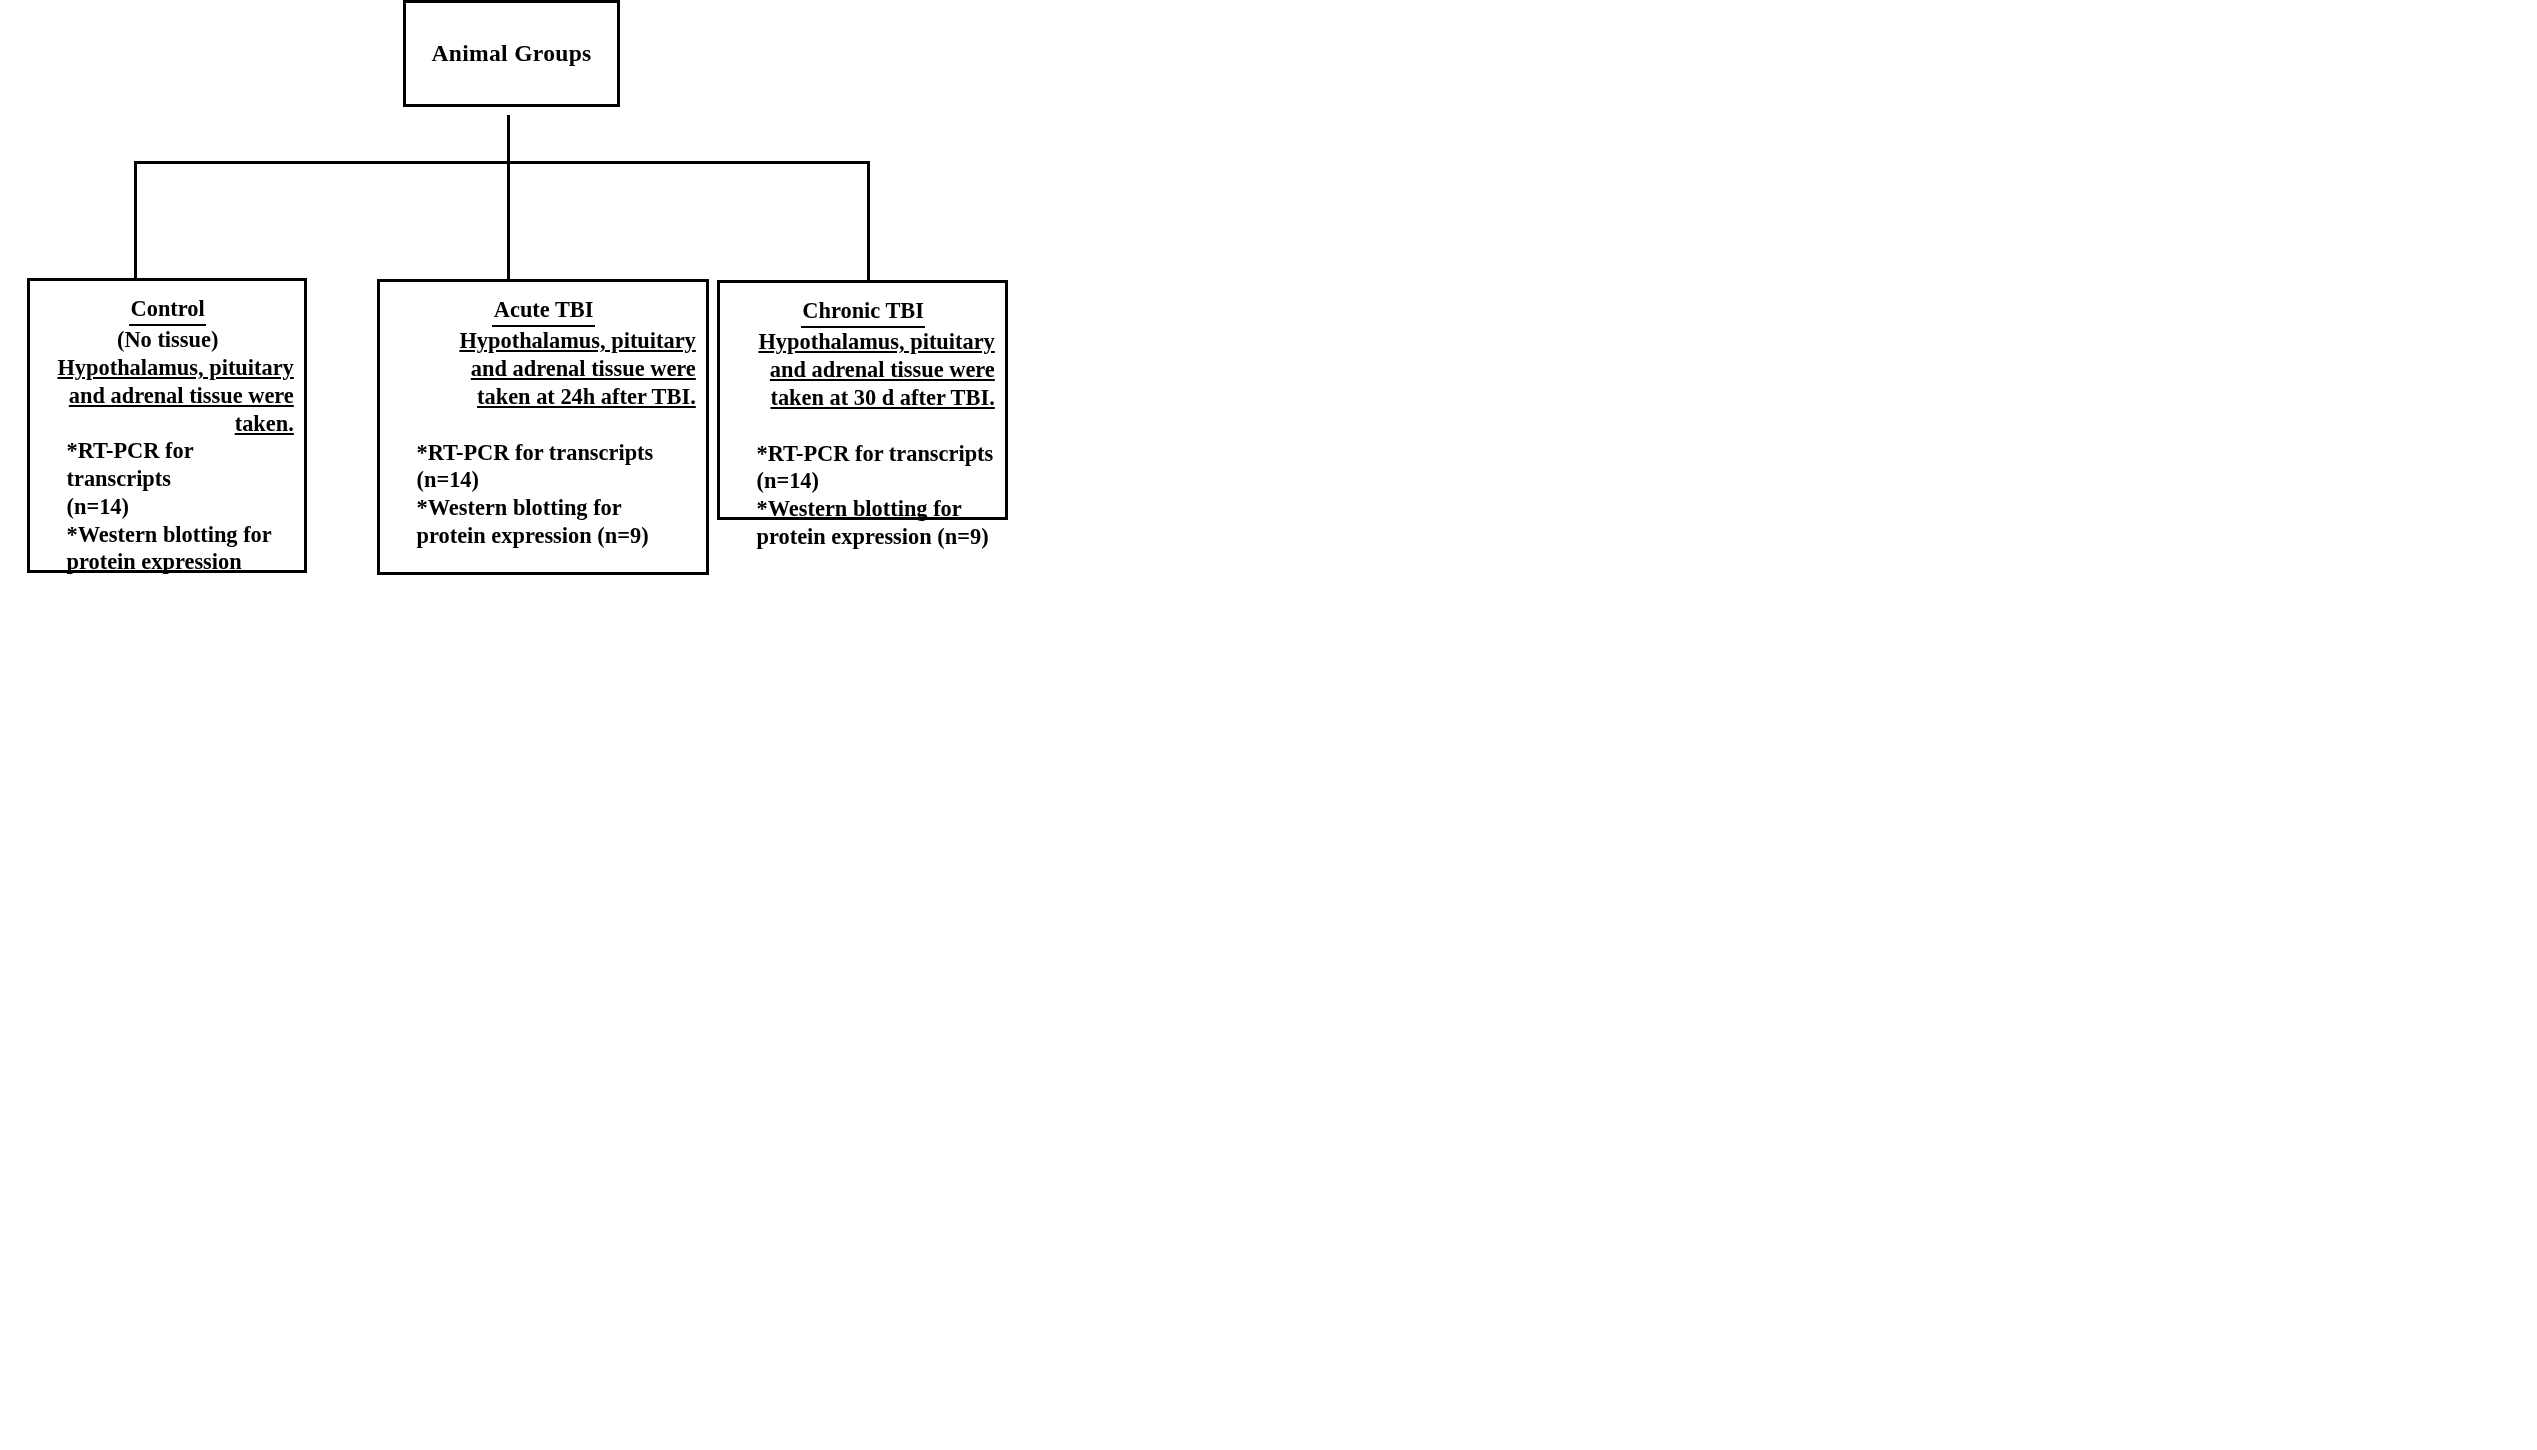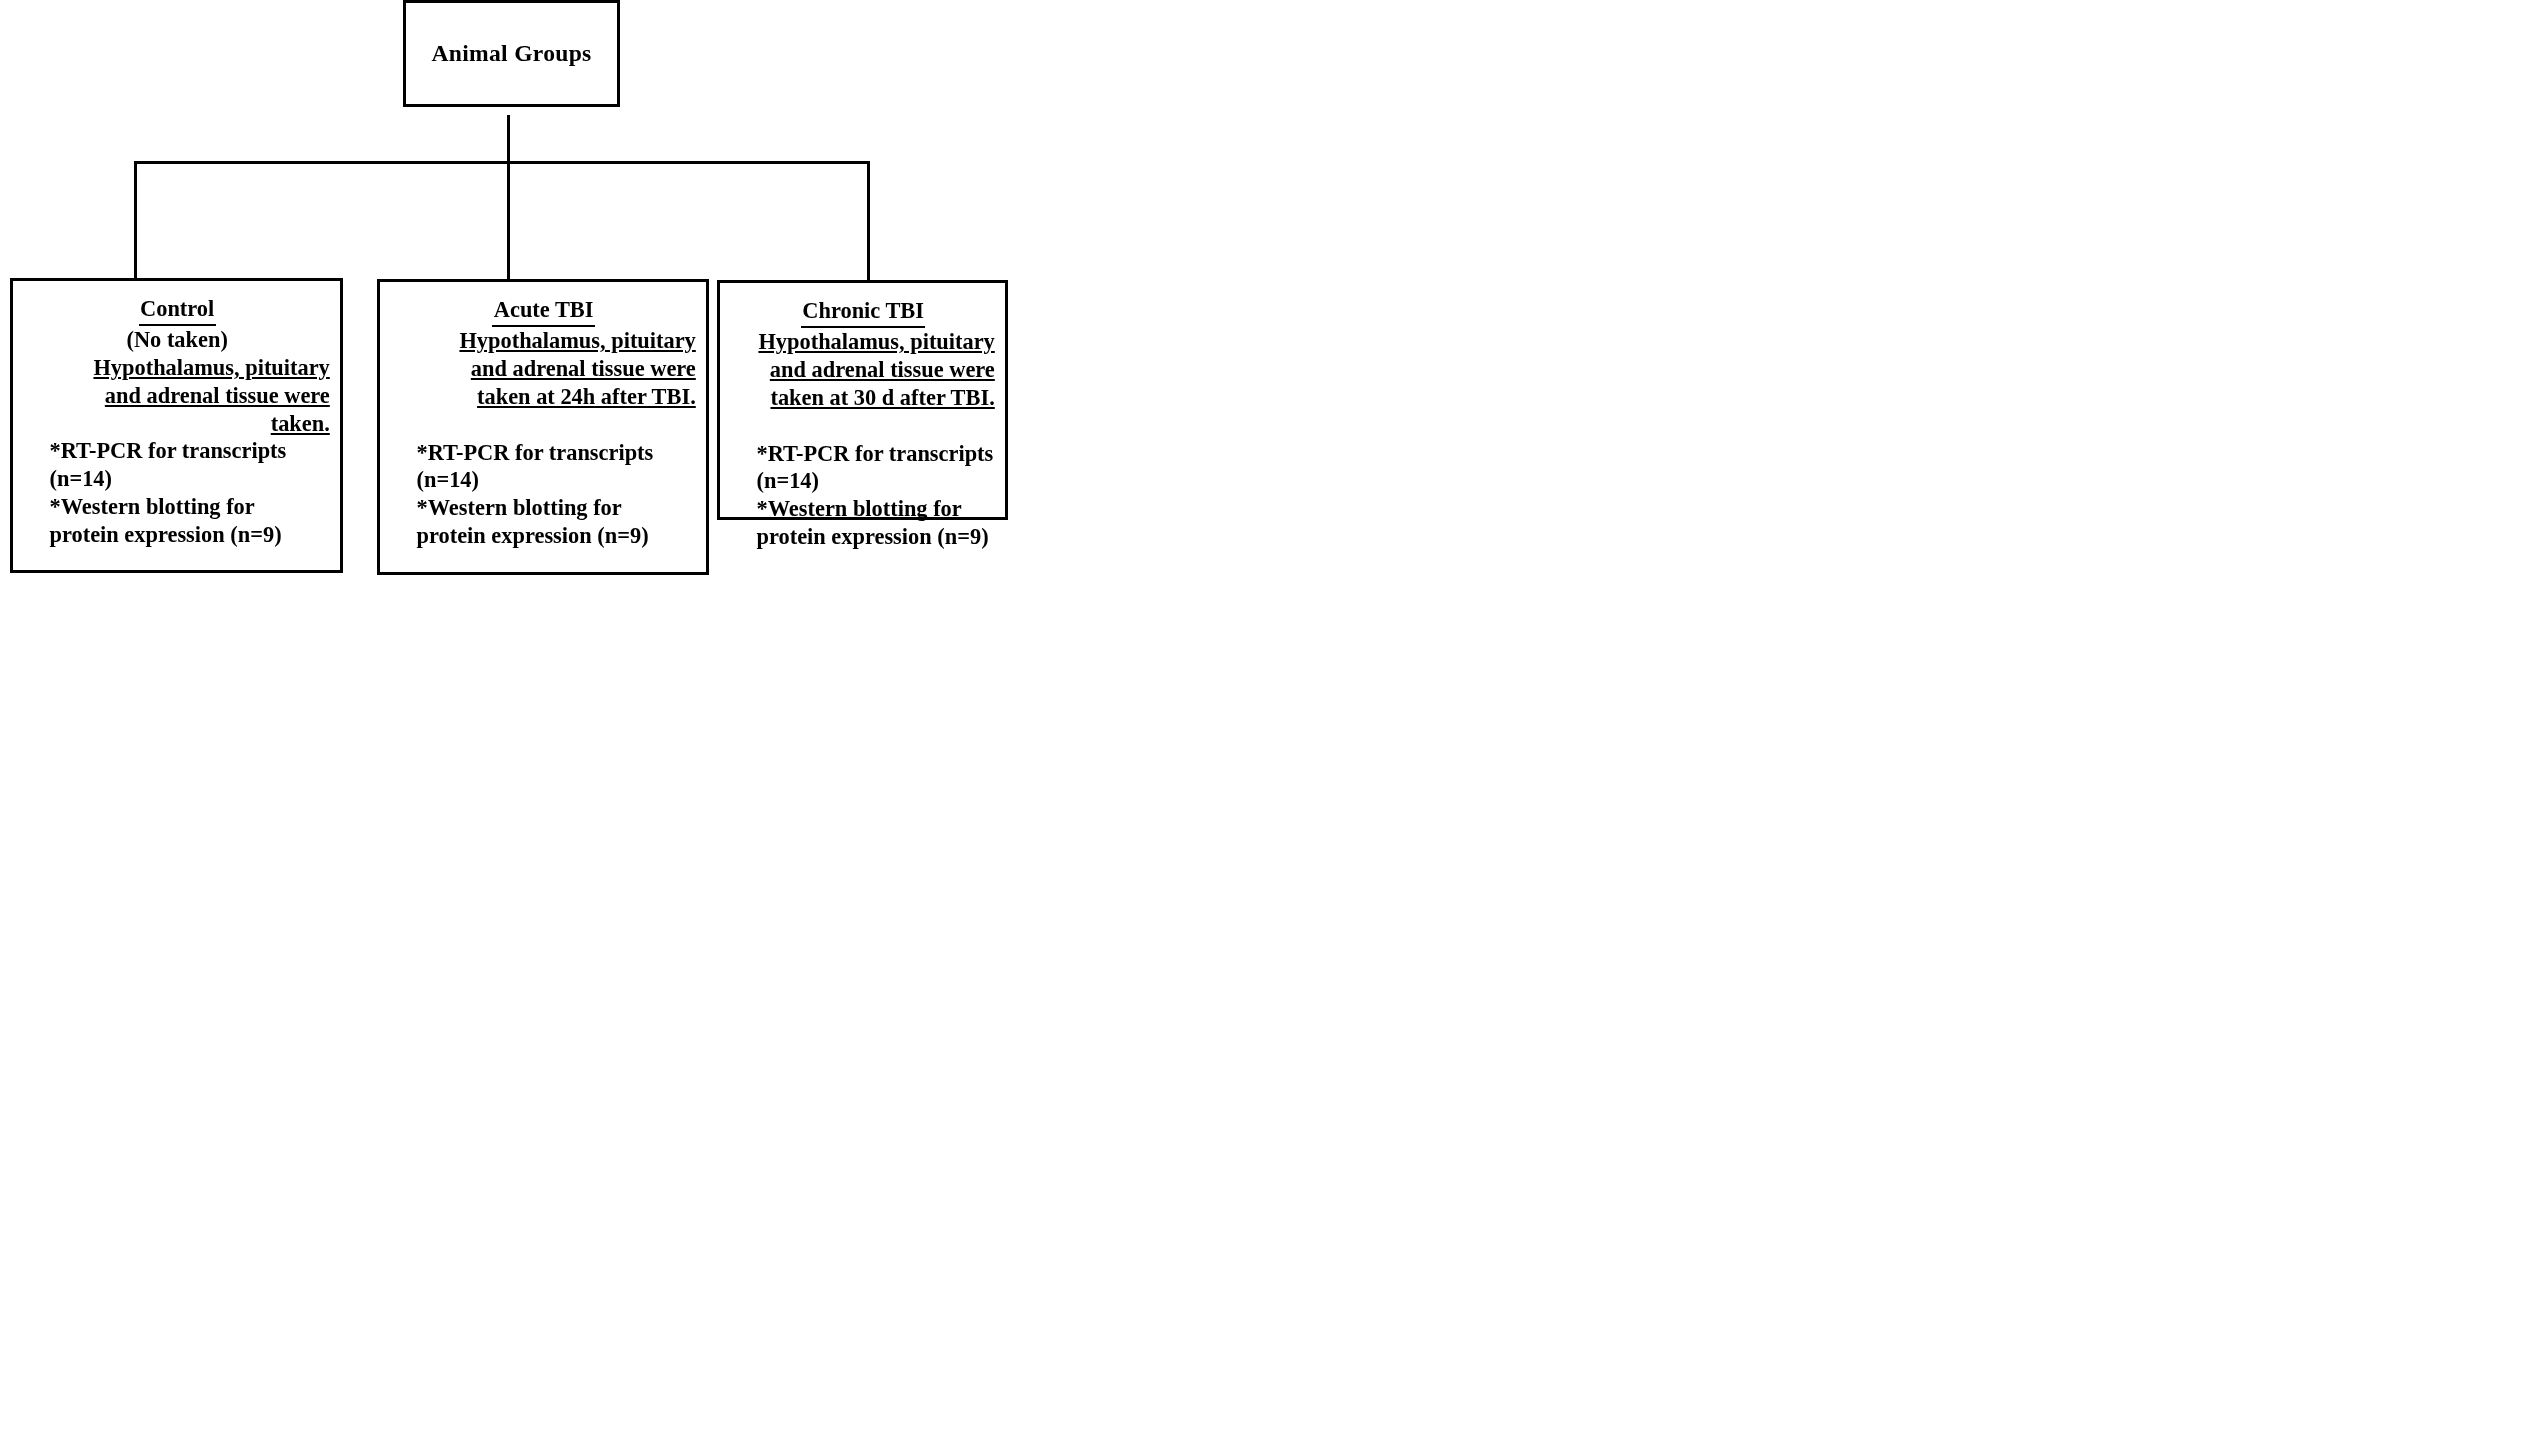"Control" .branch-control { left: 10px -> 27px; width: 333px -> 280px }
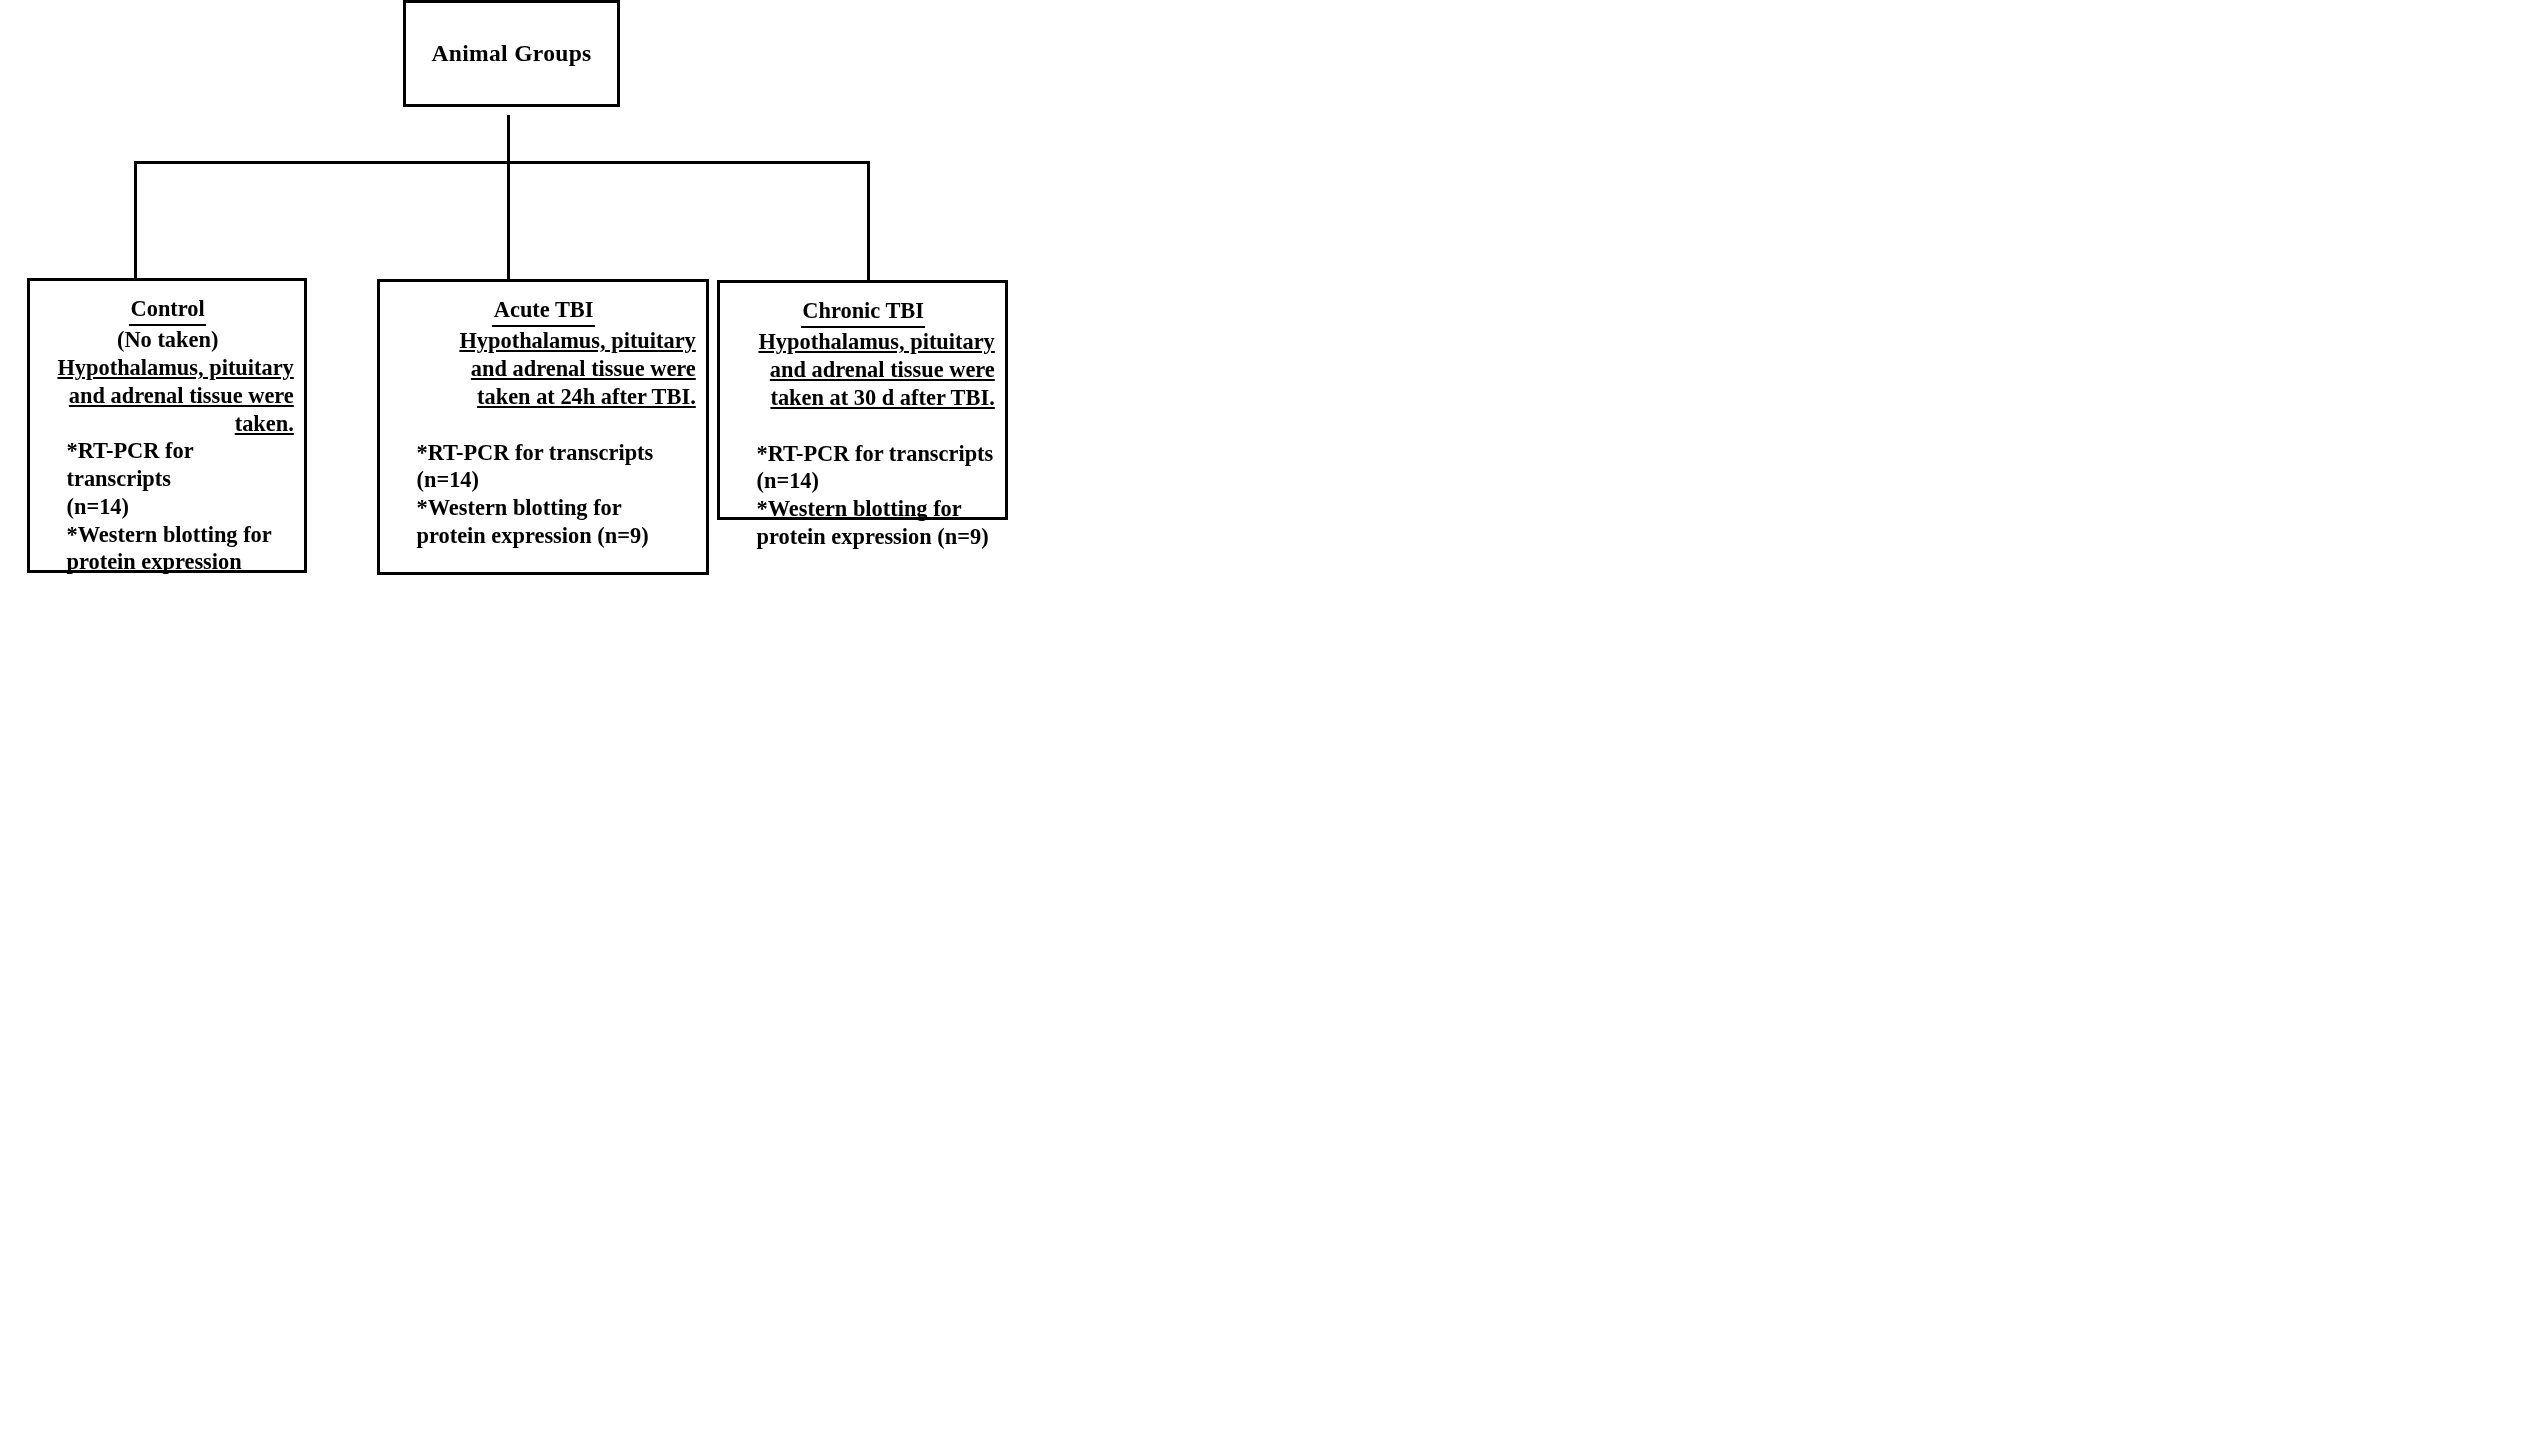"(No taken)" div.branch-subtitle { text: taken -> tissue }
